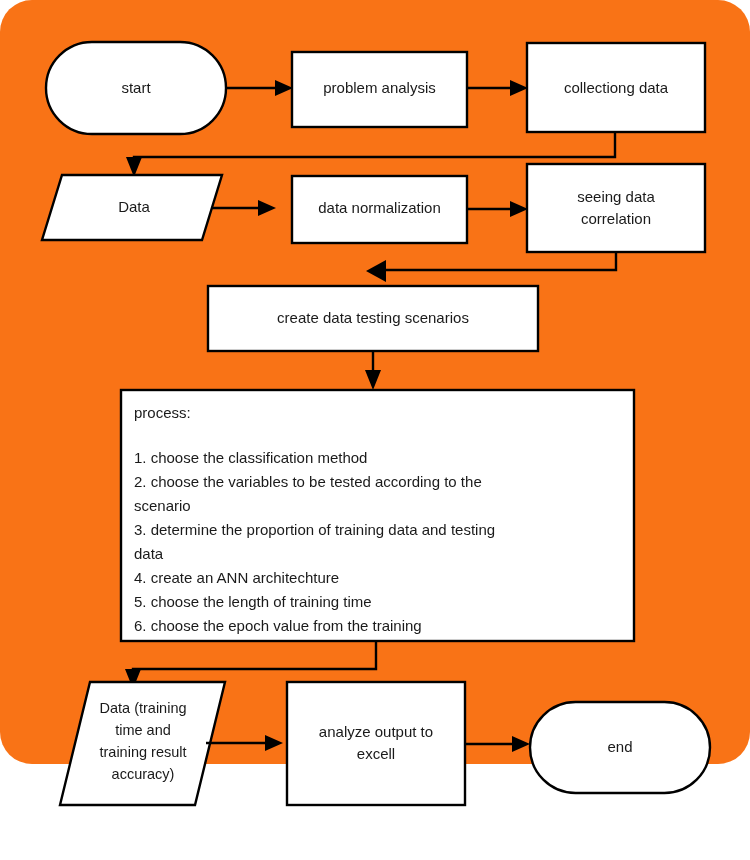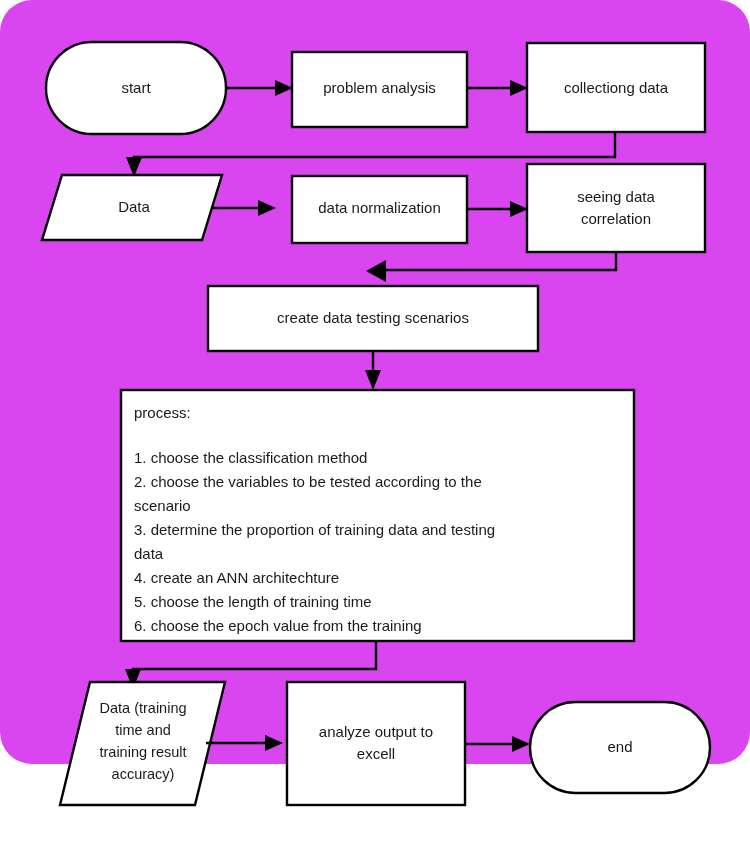"start" #flowchart-root { background: #d946ef -> #f97316 }
